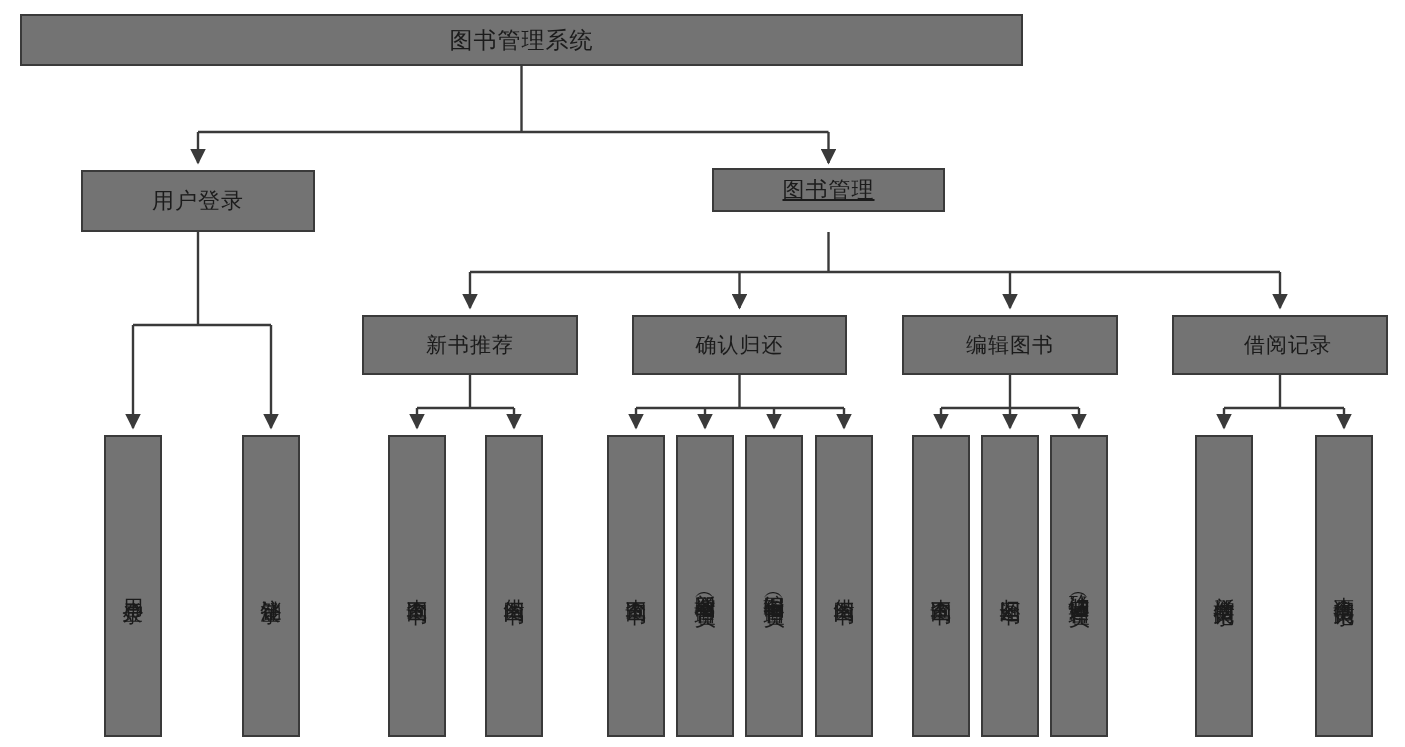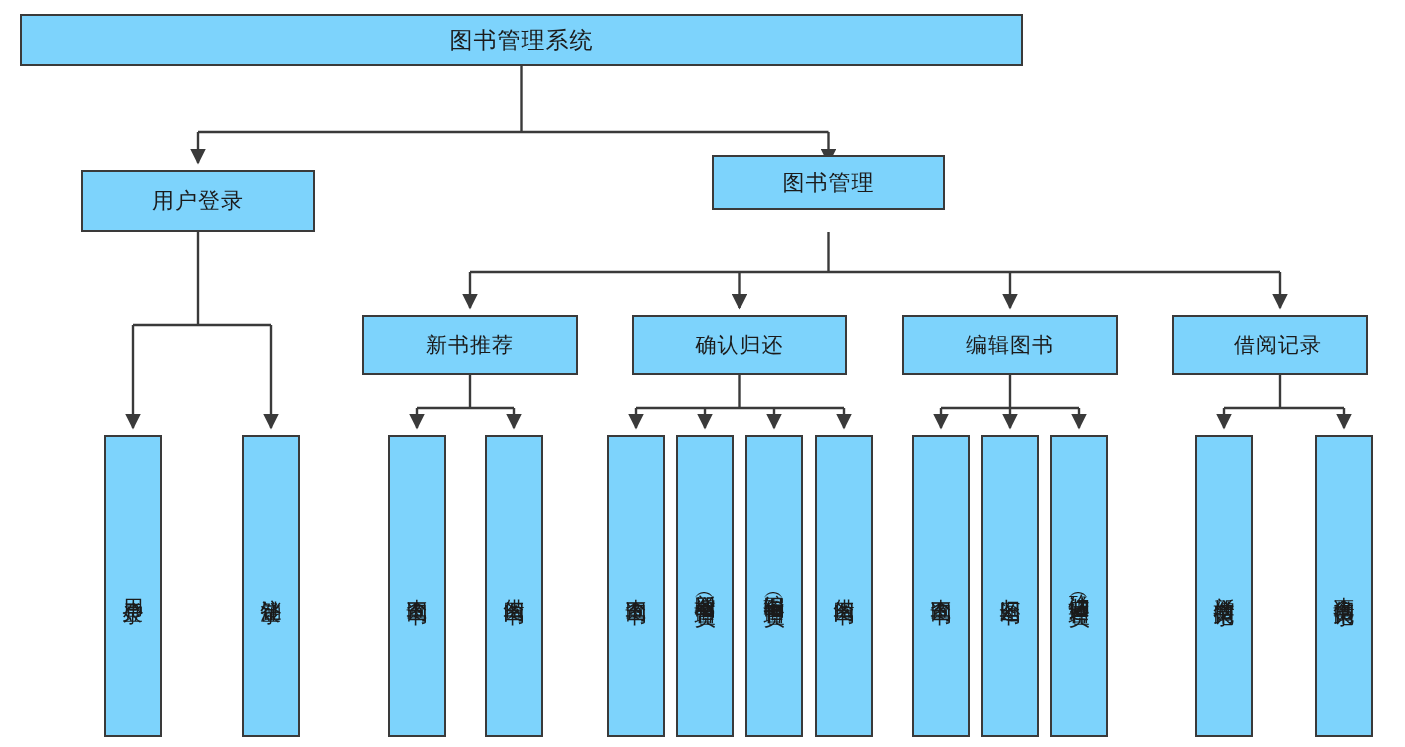"图书管理系统" .node { background: #7dd3fc -> #737373 }
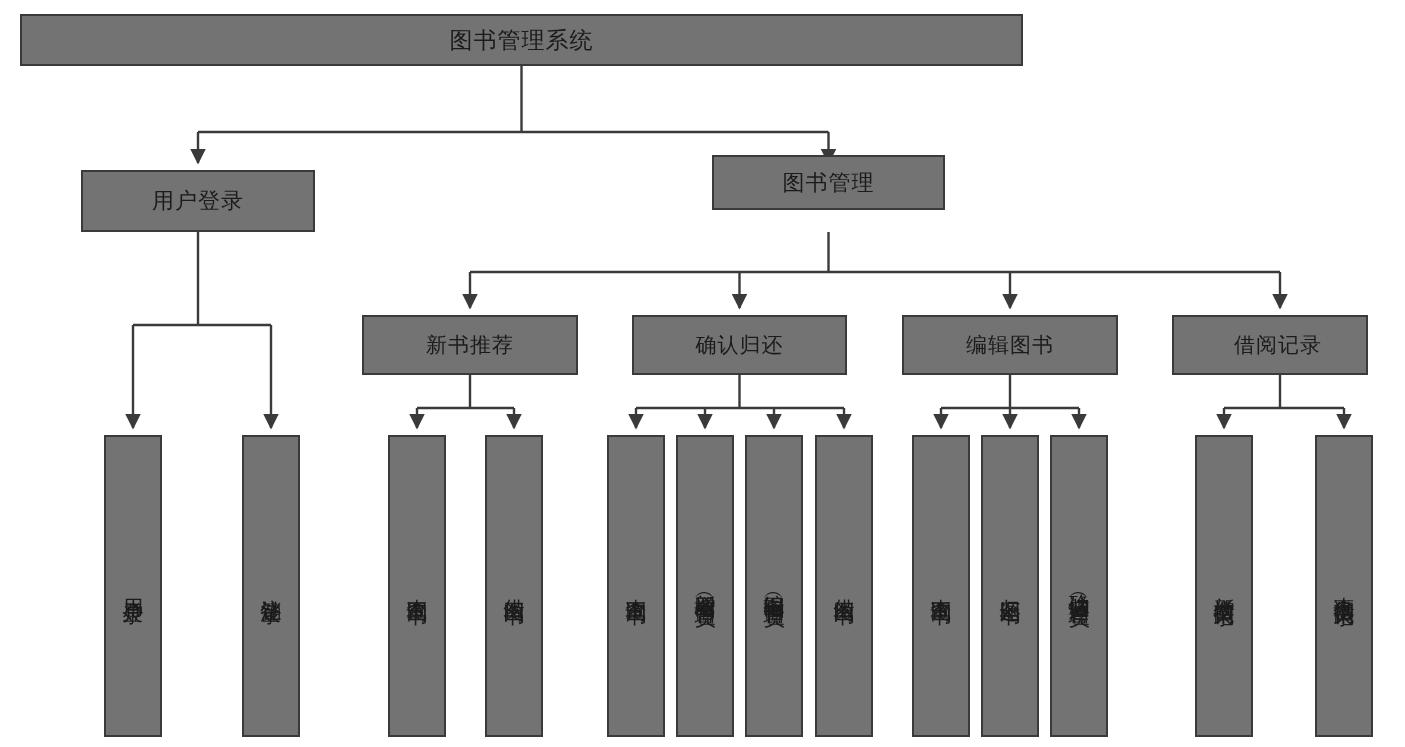"图书管理" div.node { height: 55px -> 44px; text-decoration: none -> underline; top: 155px -> 168px }
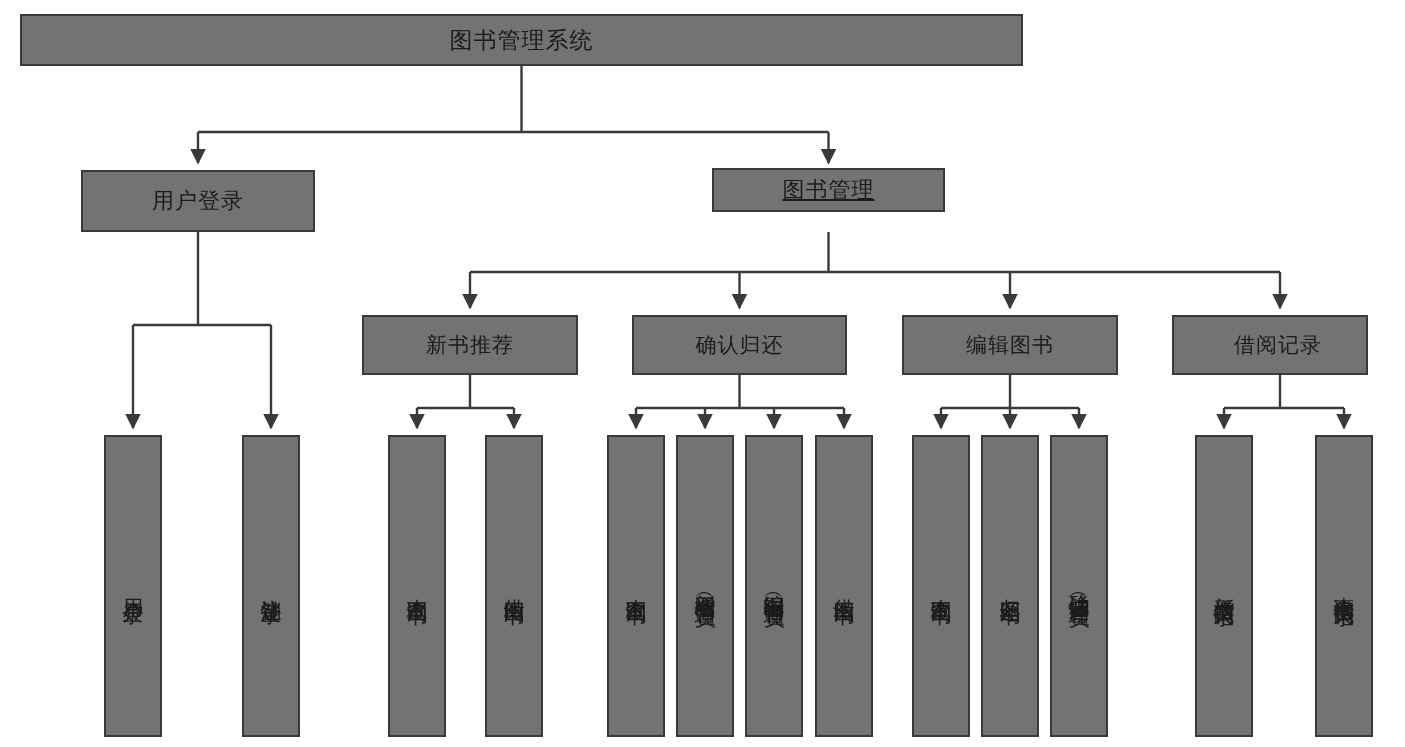"借阅记录" div.node { width: 196px -> 216px }
